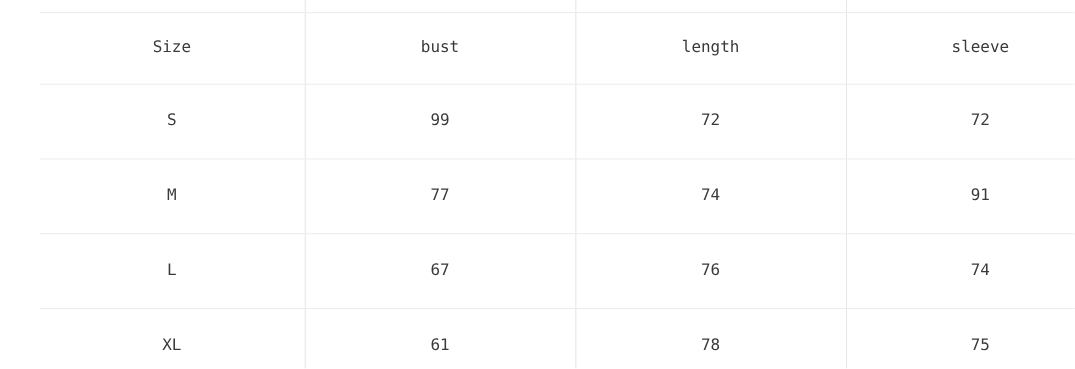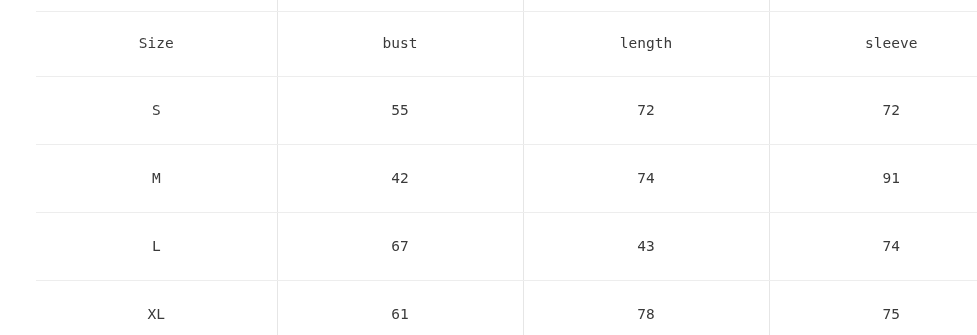"55" td { text: 55 -> 99 }
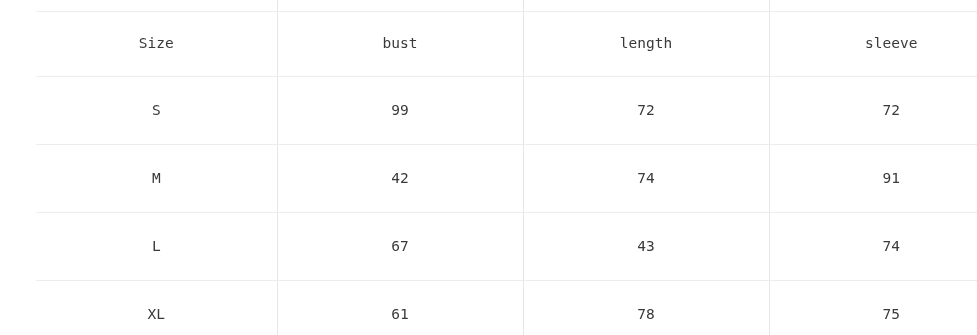"42" td { text: 42 -> 77 }
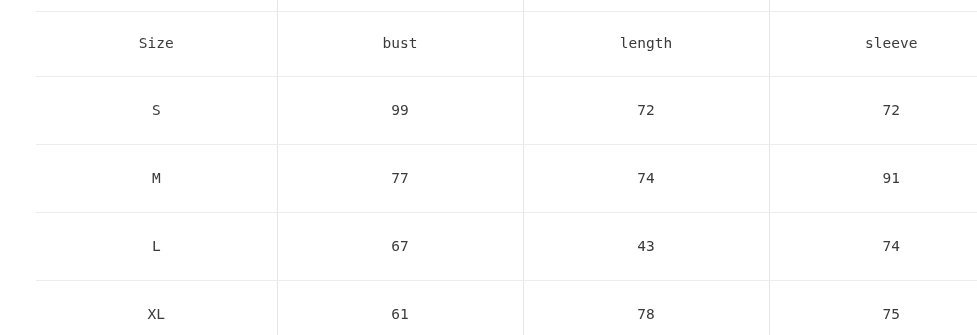"43" td { text: 43 -> 76 }
